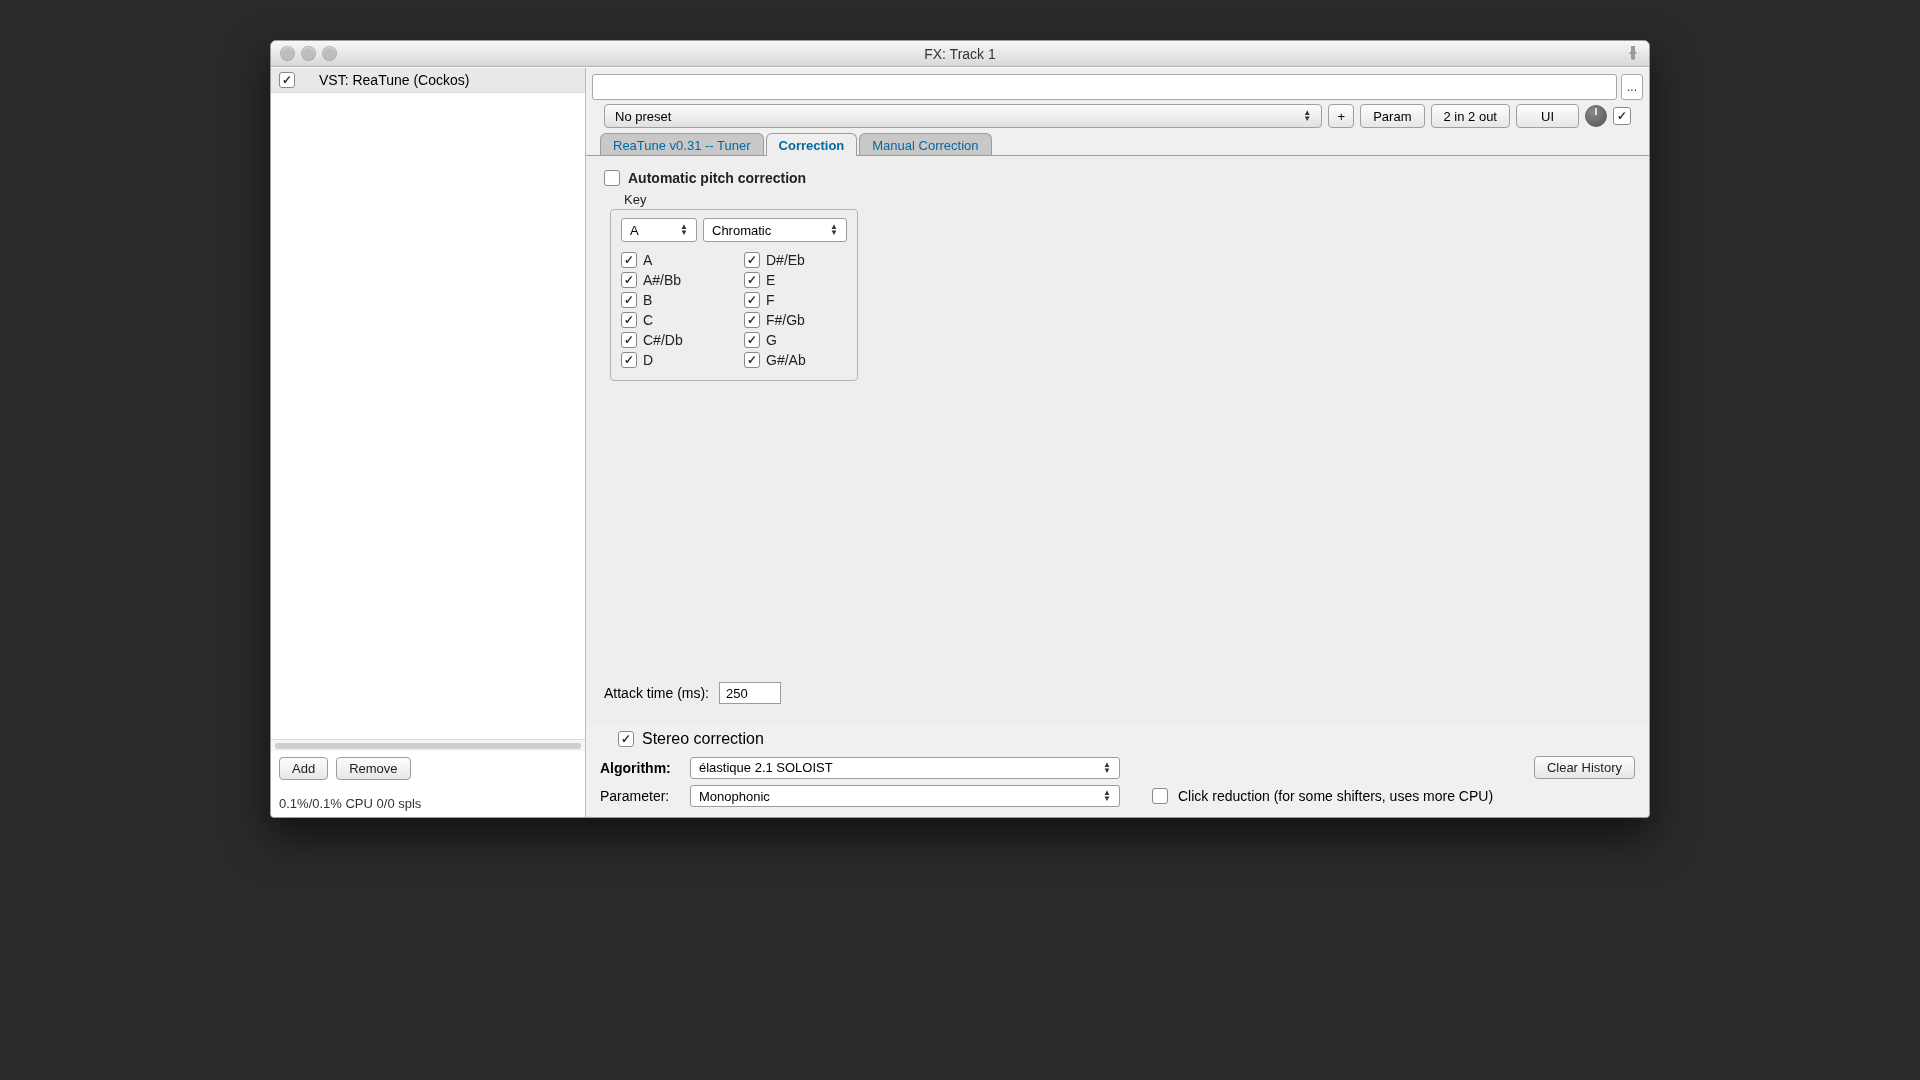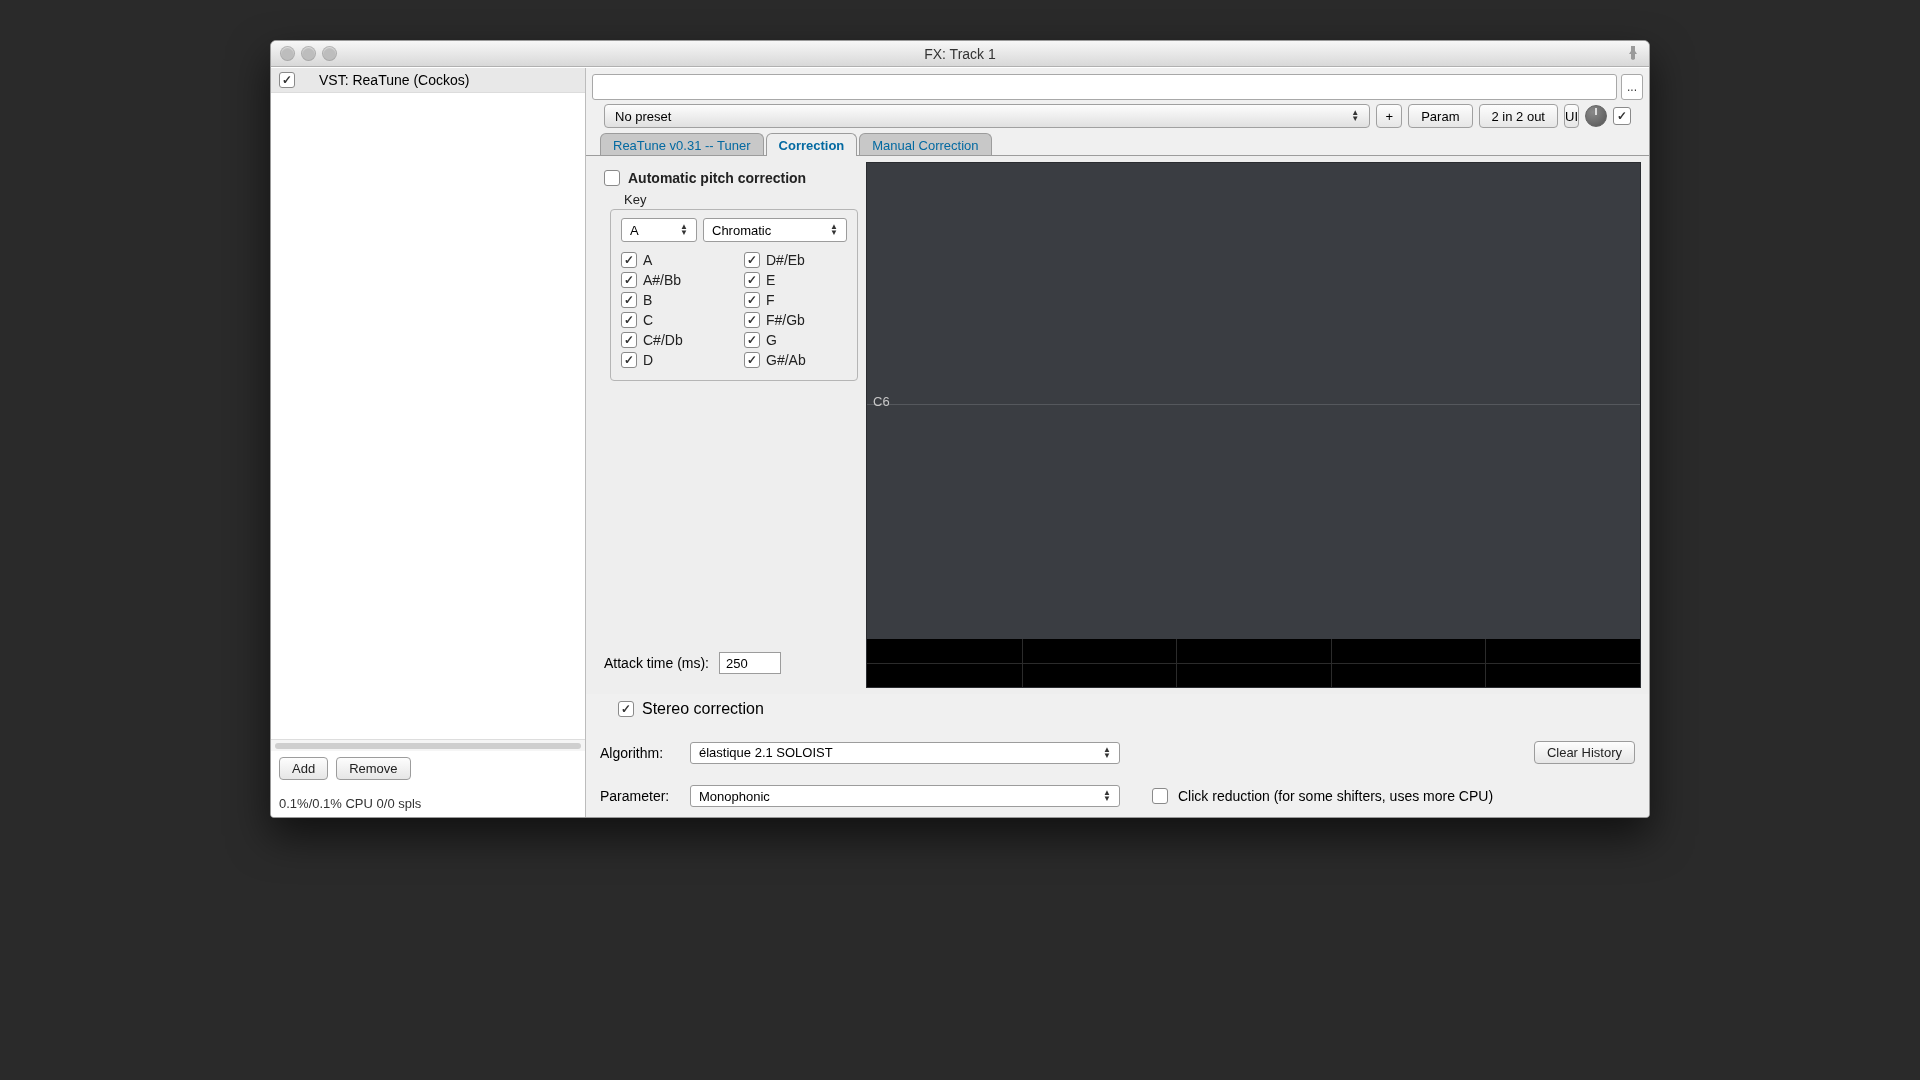"UI" div.smbtn { padding: 0 0 -> 0 24px }
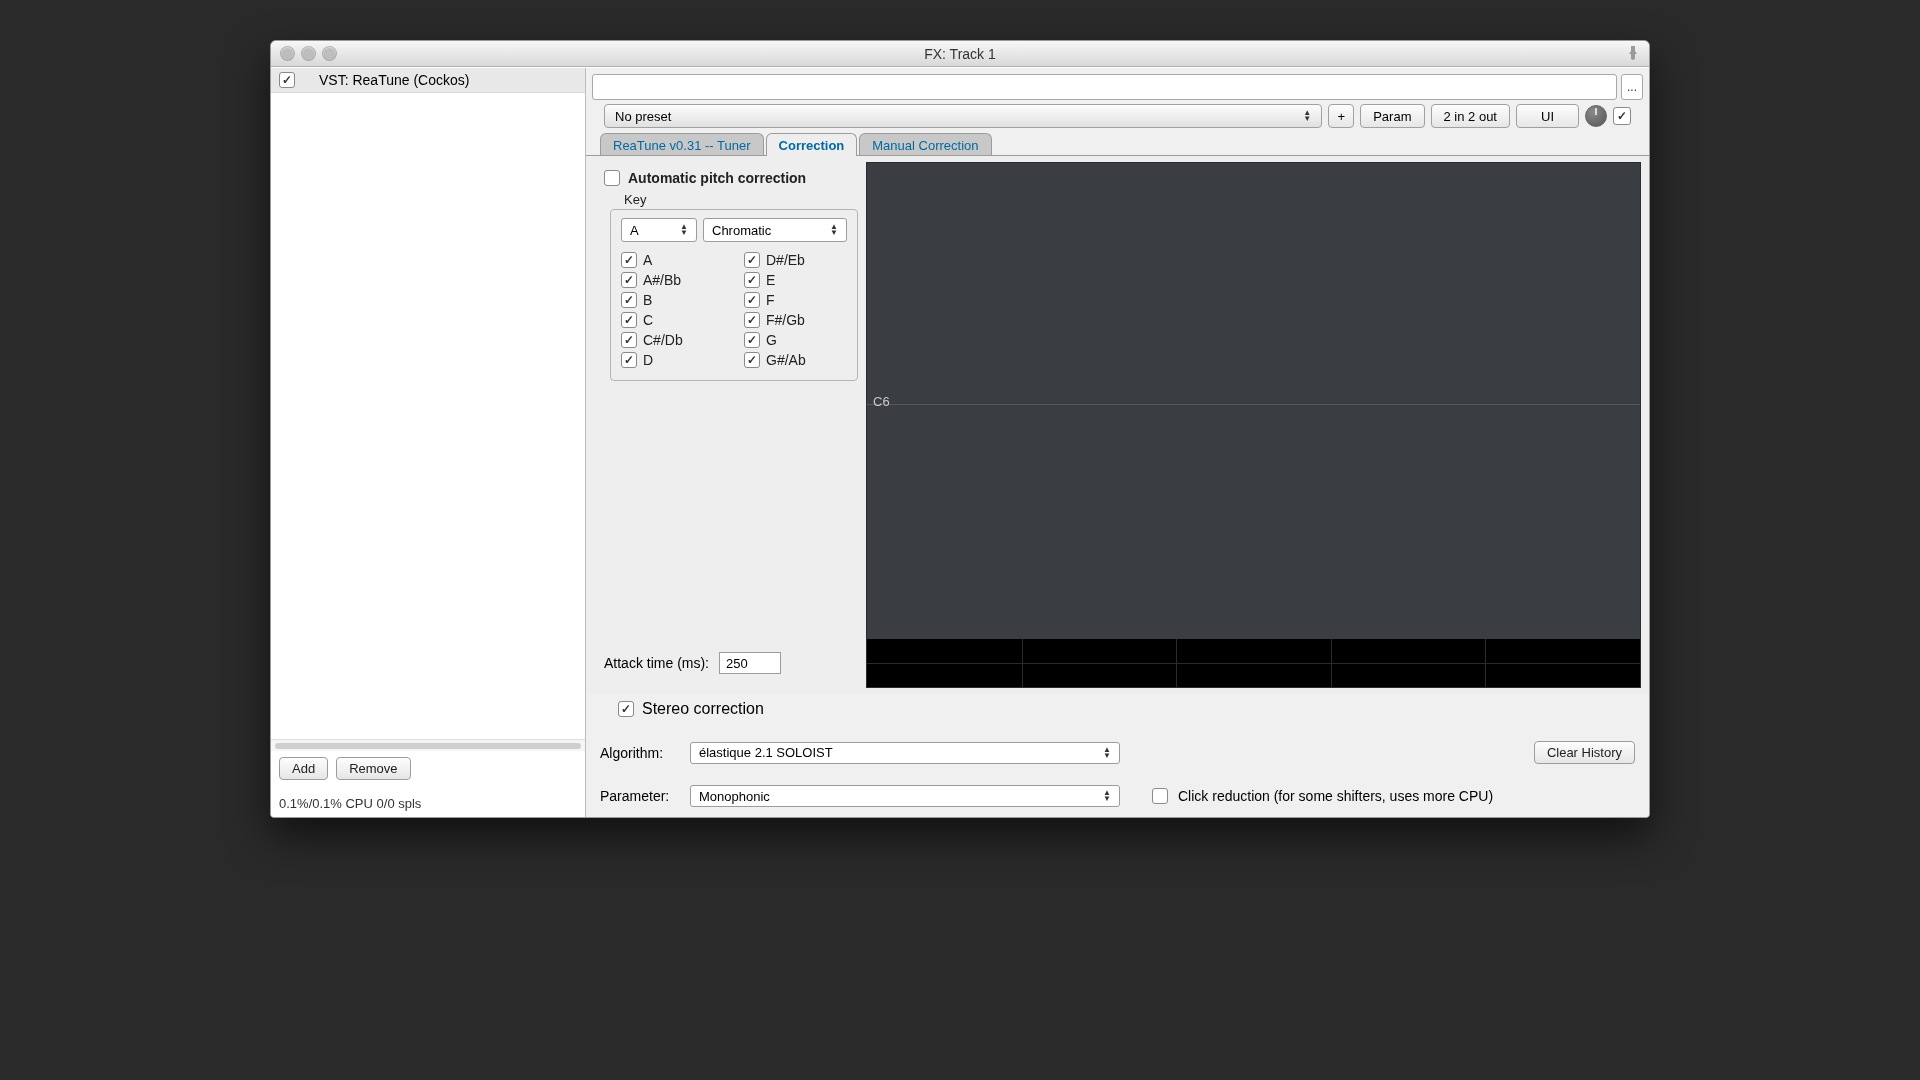"C6" div.viewer { html: <div> <div></div> <div>C6</div> <div> <div></div> <div></div> <div></div> <div></div> <div></div> </div> </div> -> none }
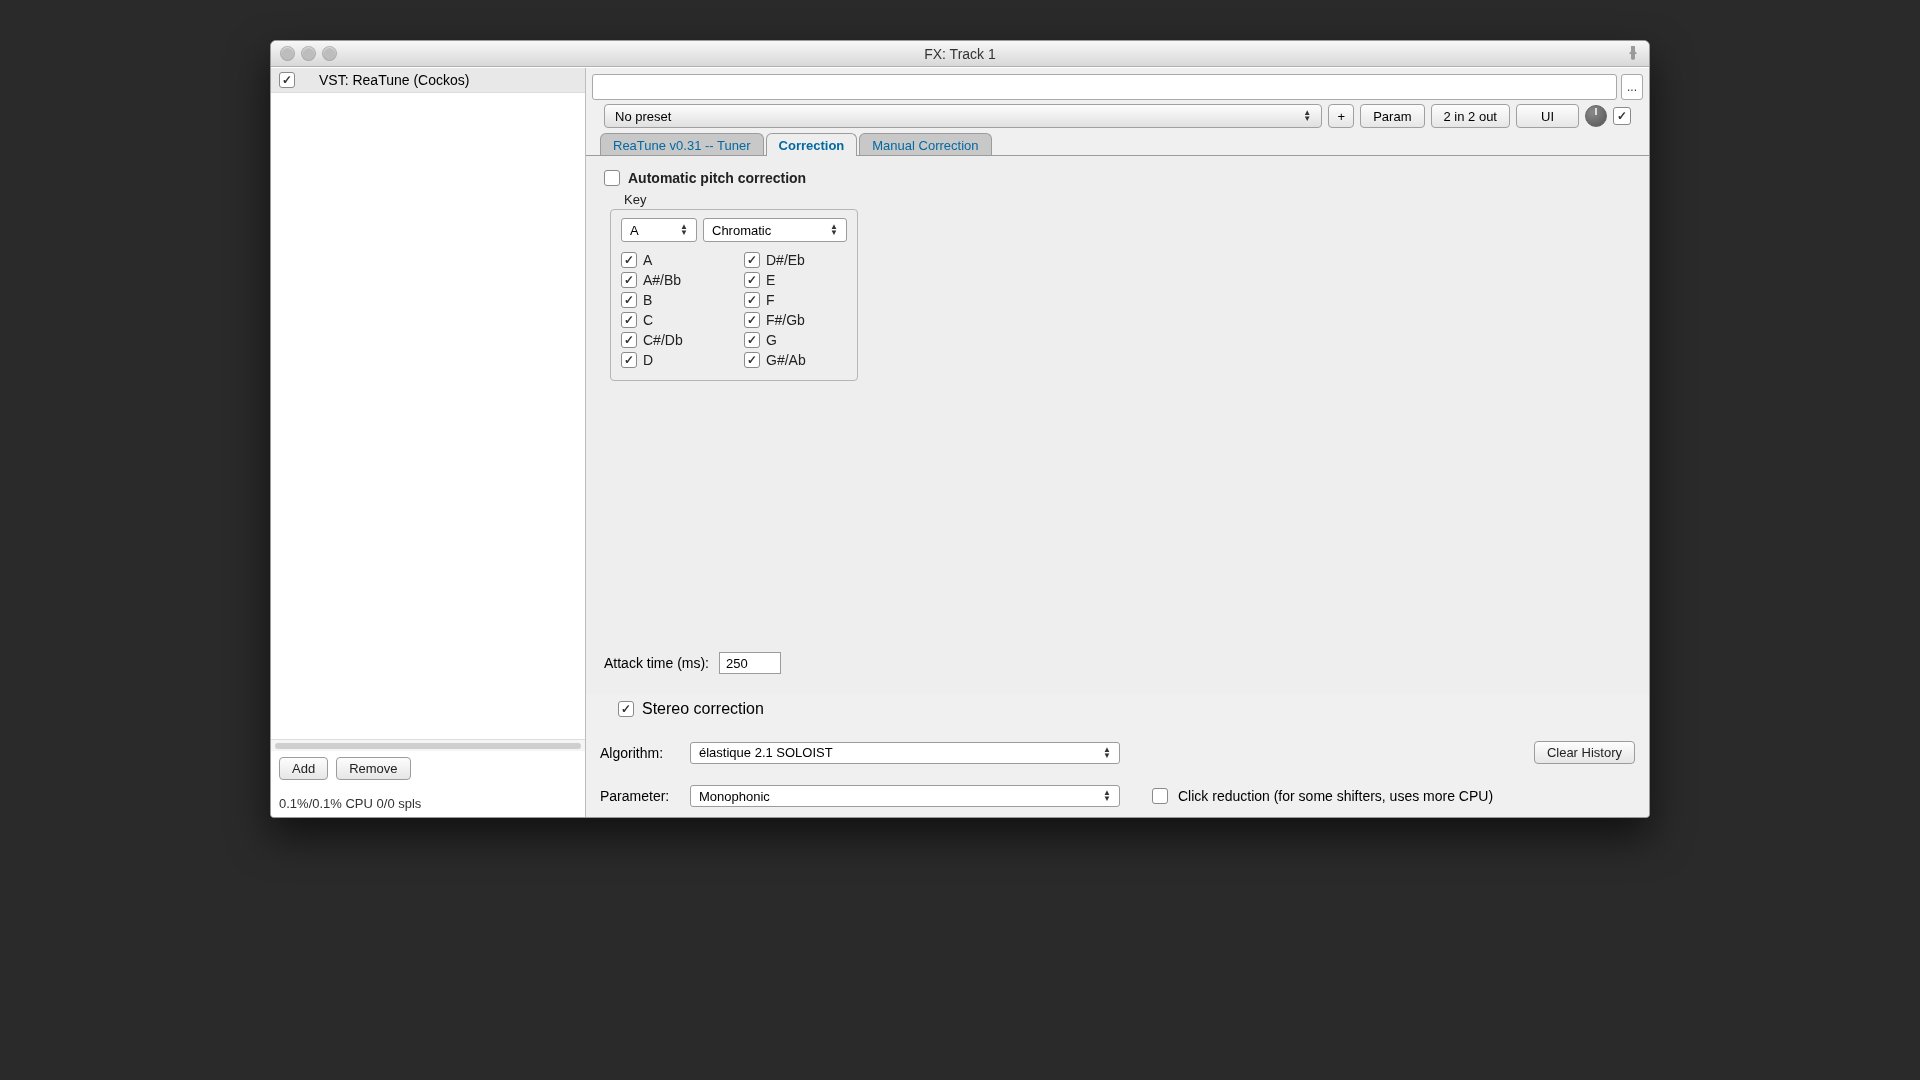"Stereo correction" .footer { gap: 21px -> 6px }
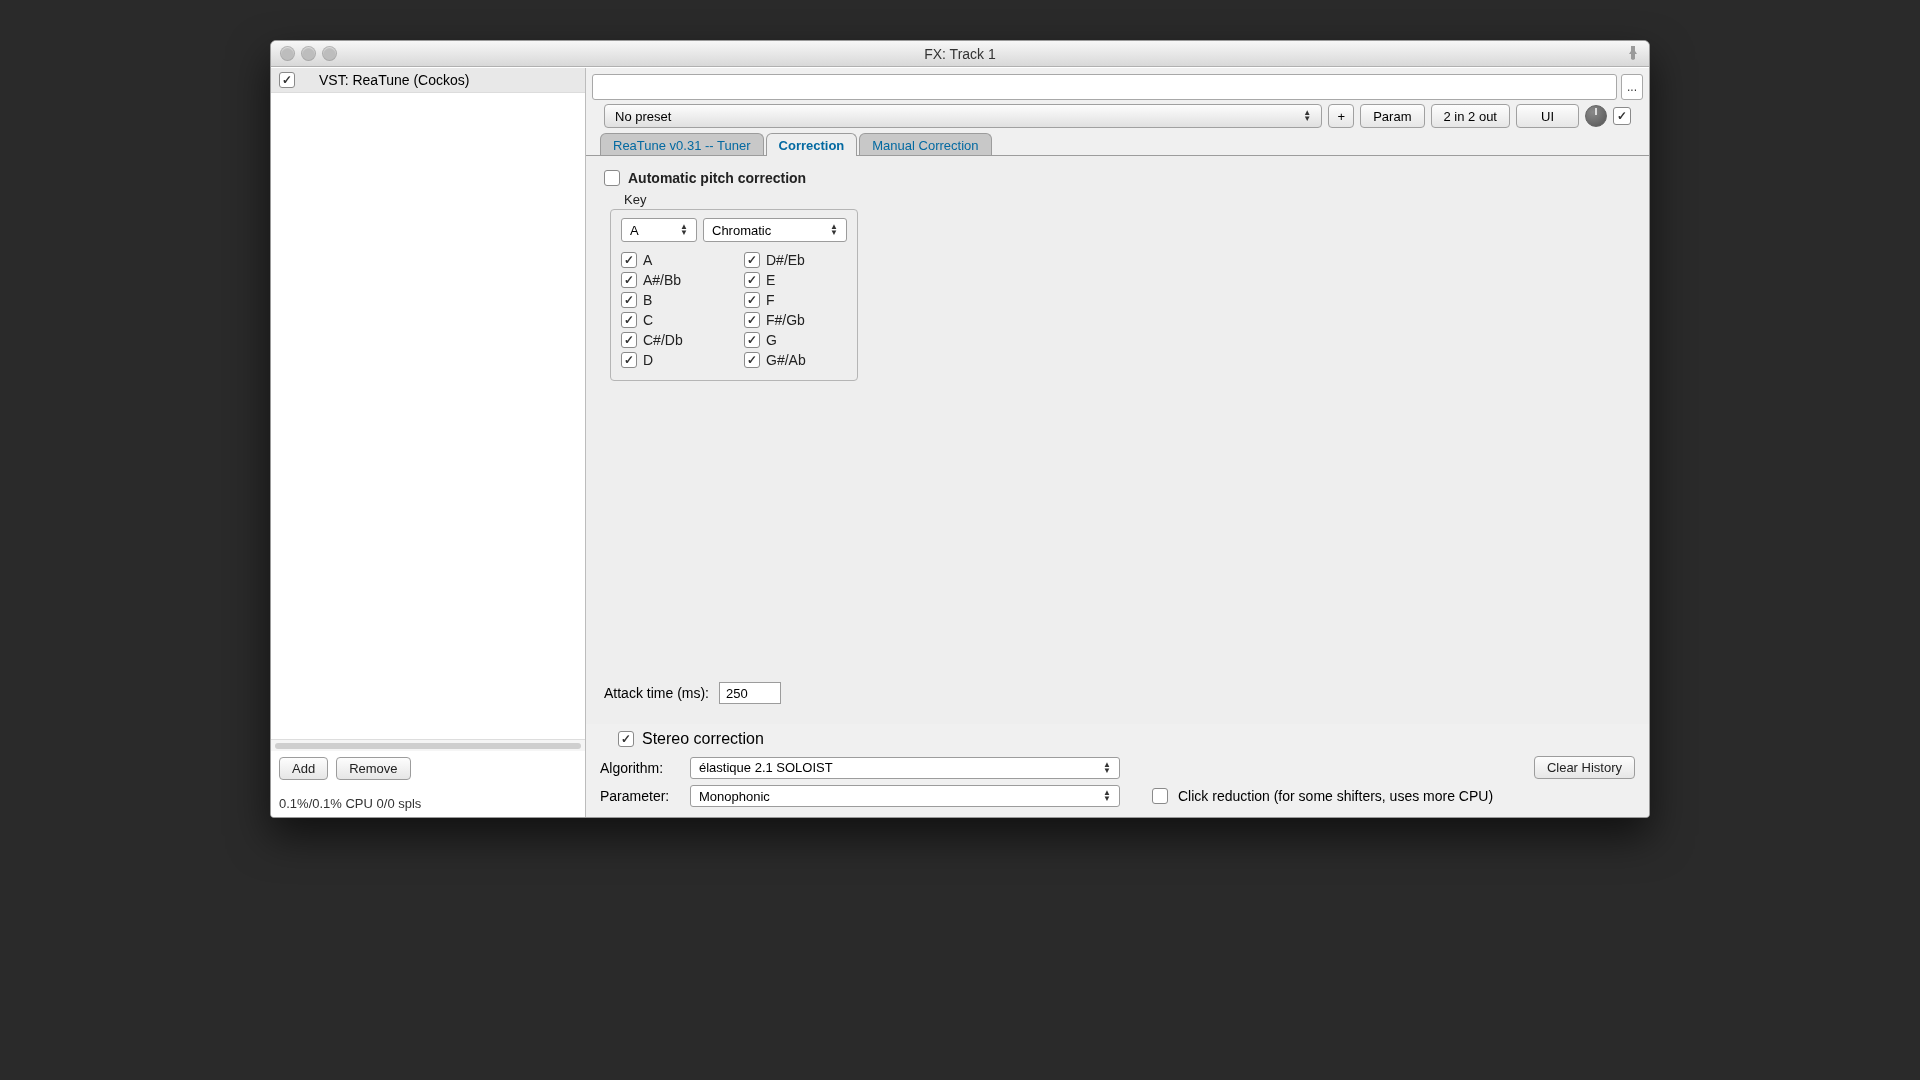"Algorithm:" span { font-weight: none -> bold }
